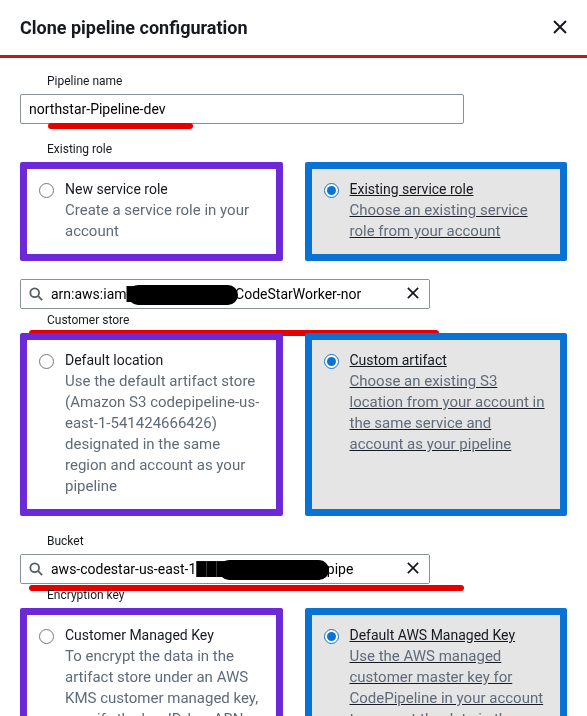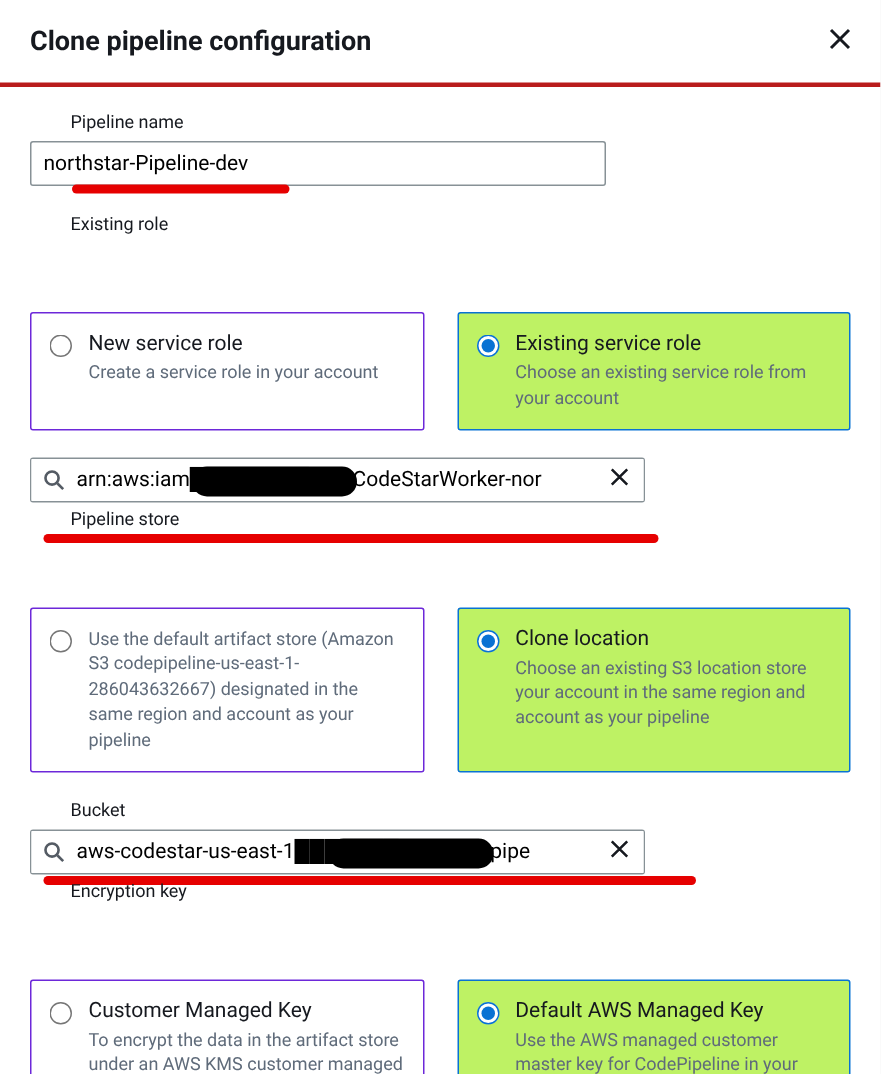"northstar-Pipeline-dev" input.text-input { width: 384px -> 444px }
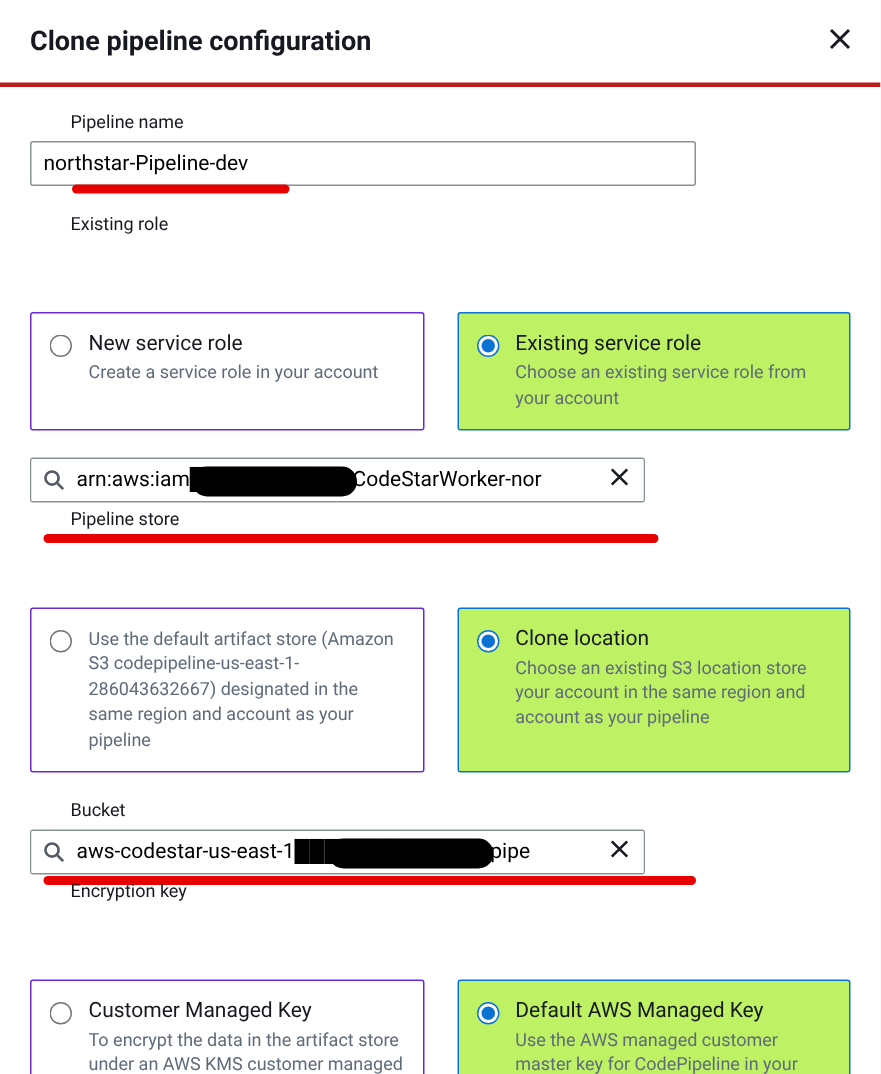"New service role" .radio-card { border: 1px solid #6d28d9 -> 7px solid #6d28d9; margin-top: 46px -> none }
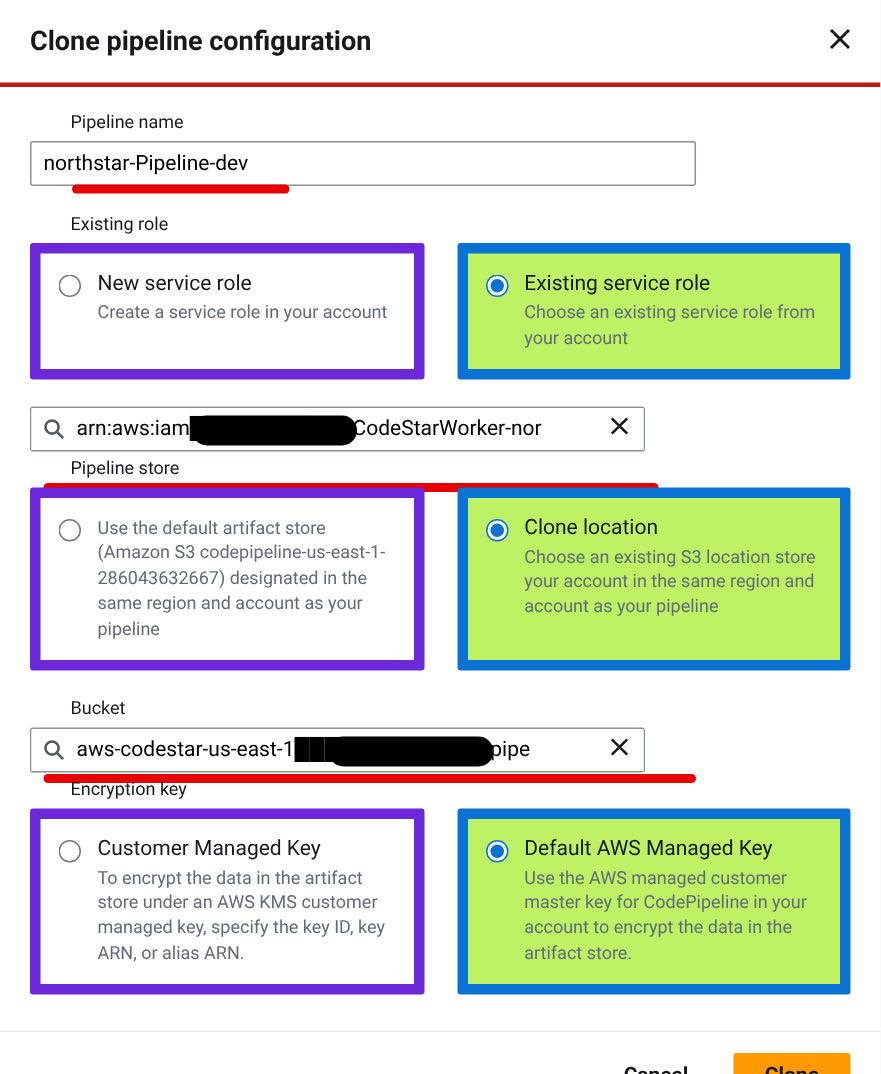"Existing service role" .radio-card.selected { background: #bef264 -> #e5e5e5; text-decoration: none -> underline }
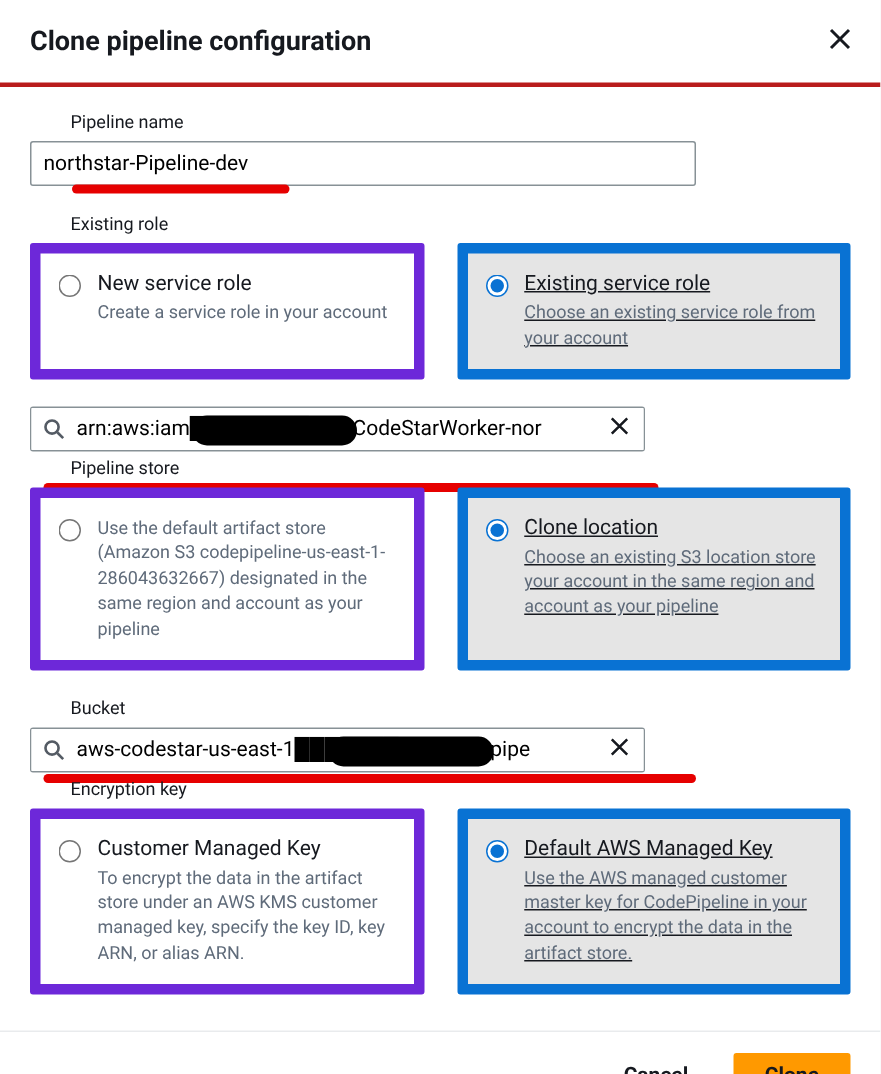"Create a service role in" .radio-desc { font-size: 12px -> 15px }
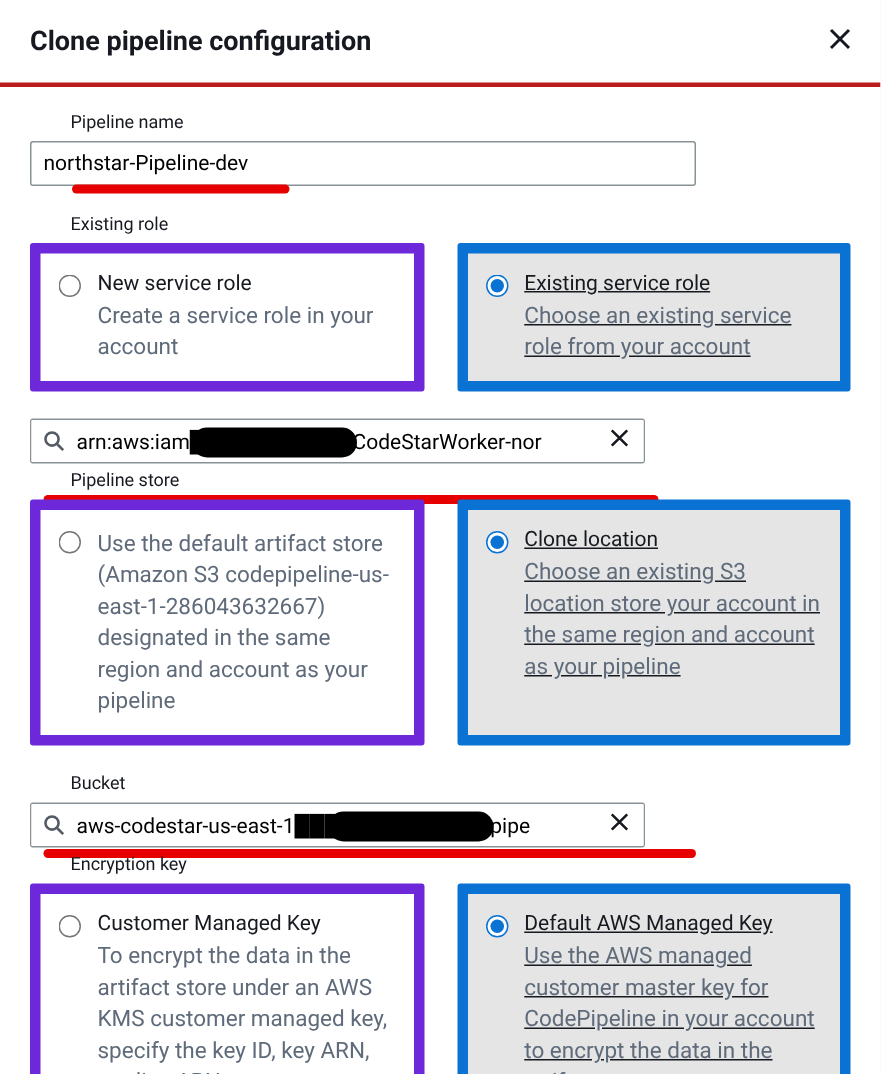"Pipeline store" label.field-label { text: Pipeline -> Customer }
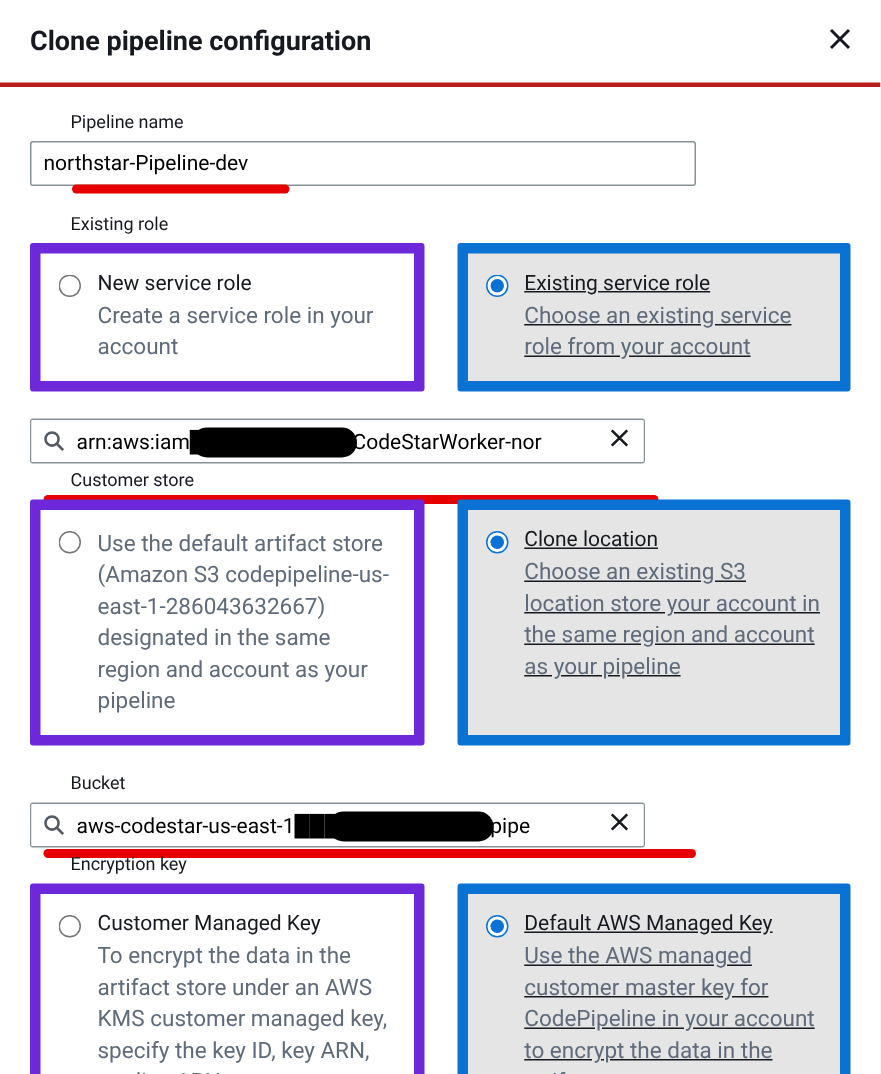"Default location" div.radio-title { html: none -> <div>Default location</div> }
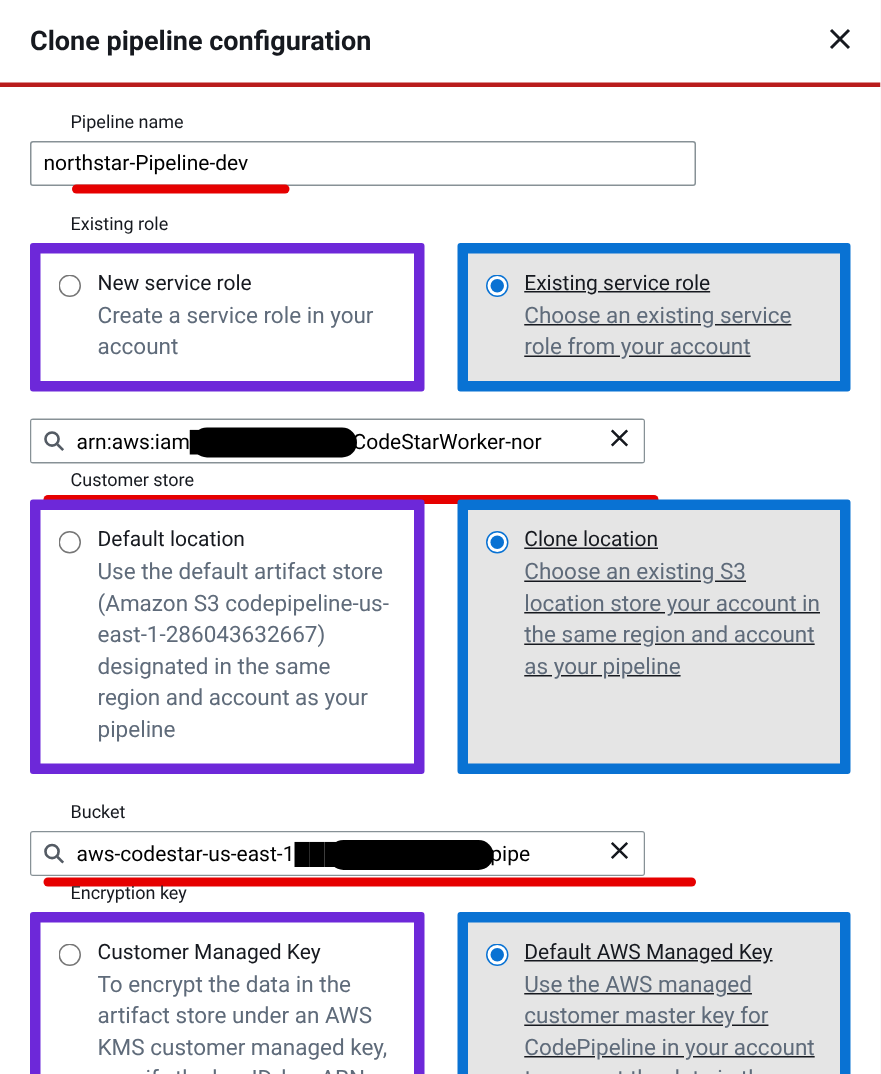"Clone location" div.radio-title { text: Clone location -> Custom artifact }
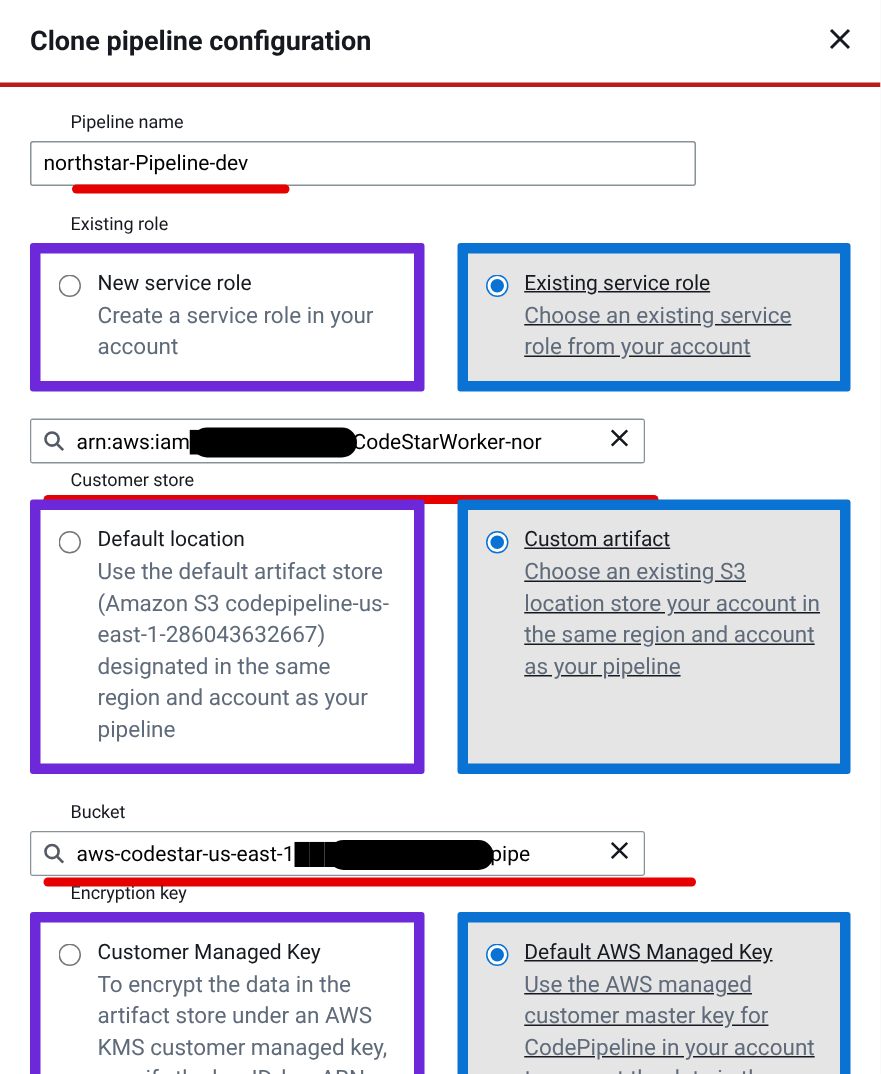"Use the default artifact store" div.radio-desc { text: codepipeline-us-east-1-286043632667 -> codepipeline-us-east-1-541424666426 }
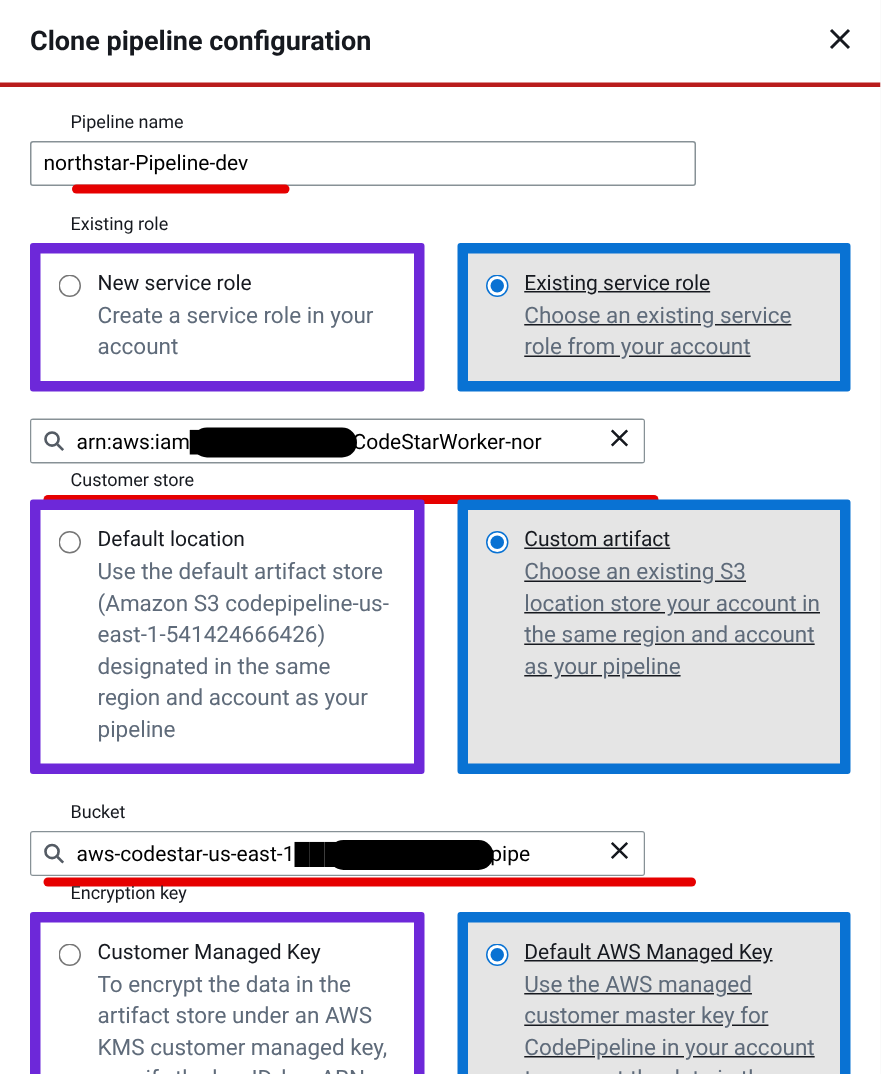"Choose an existing S3 location" div.radio-desc { text: store your account in the same region -> from your account in the same service }
